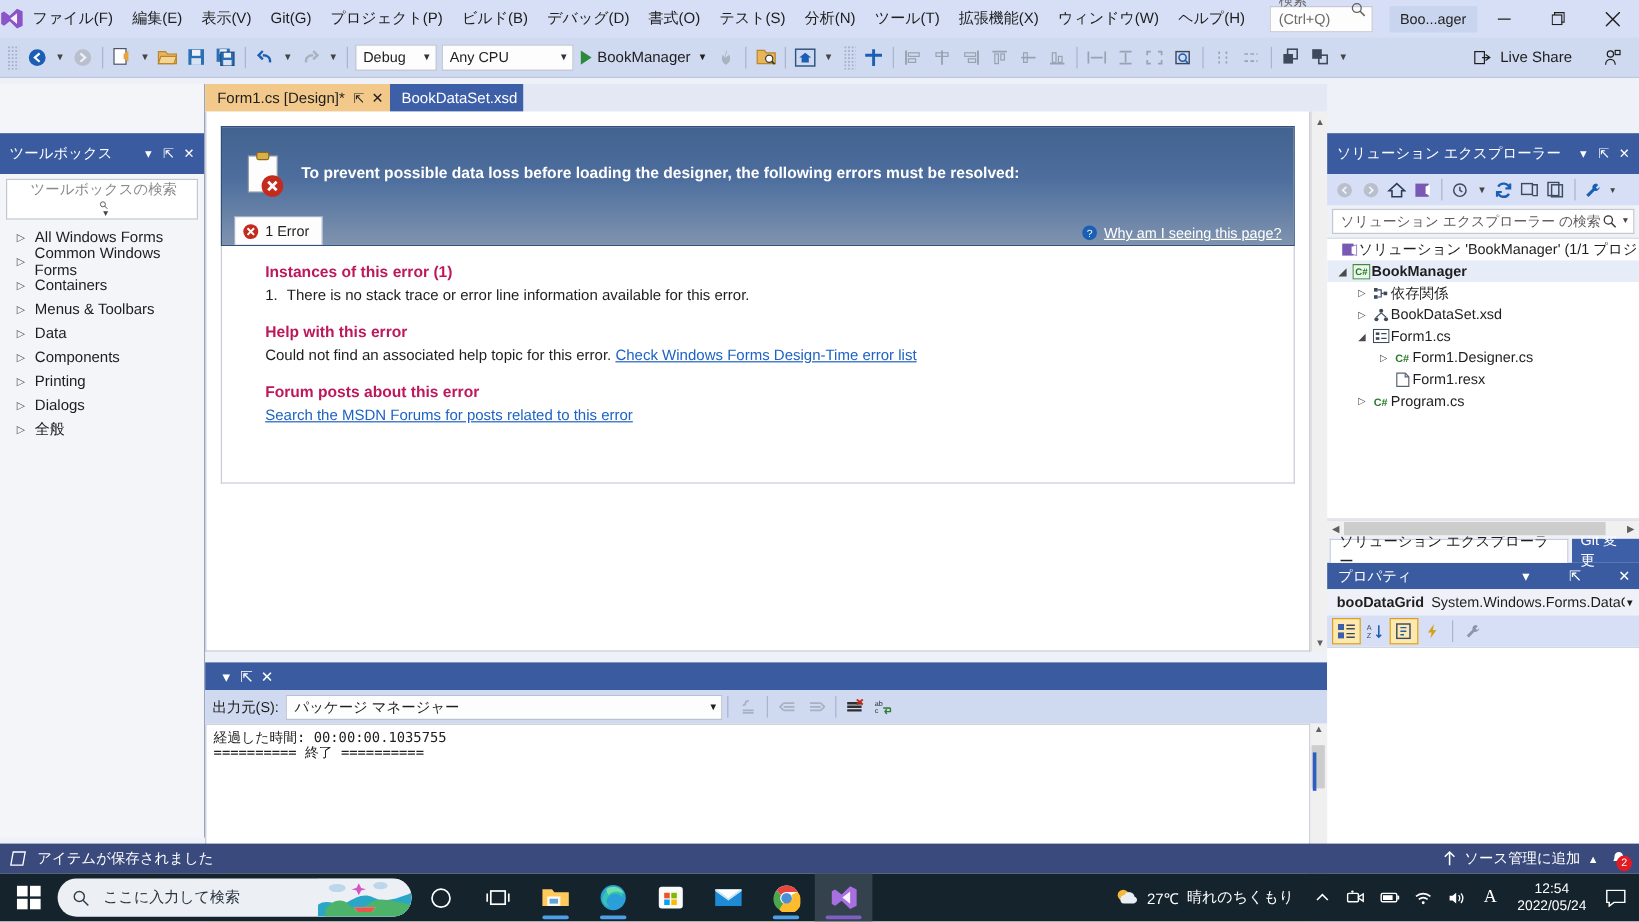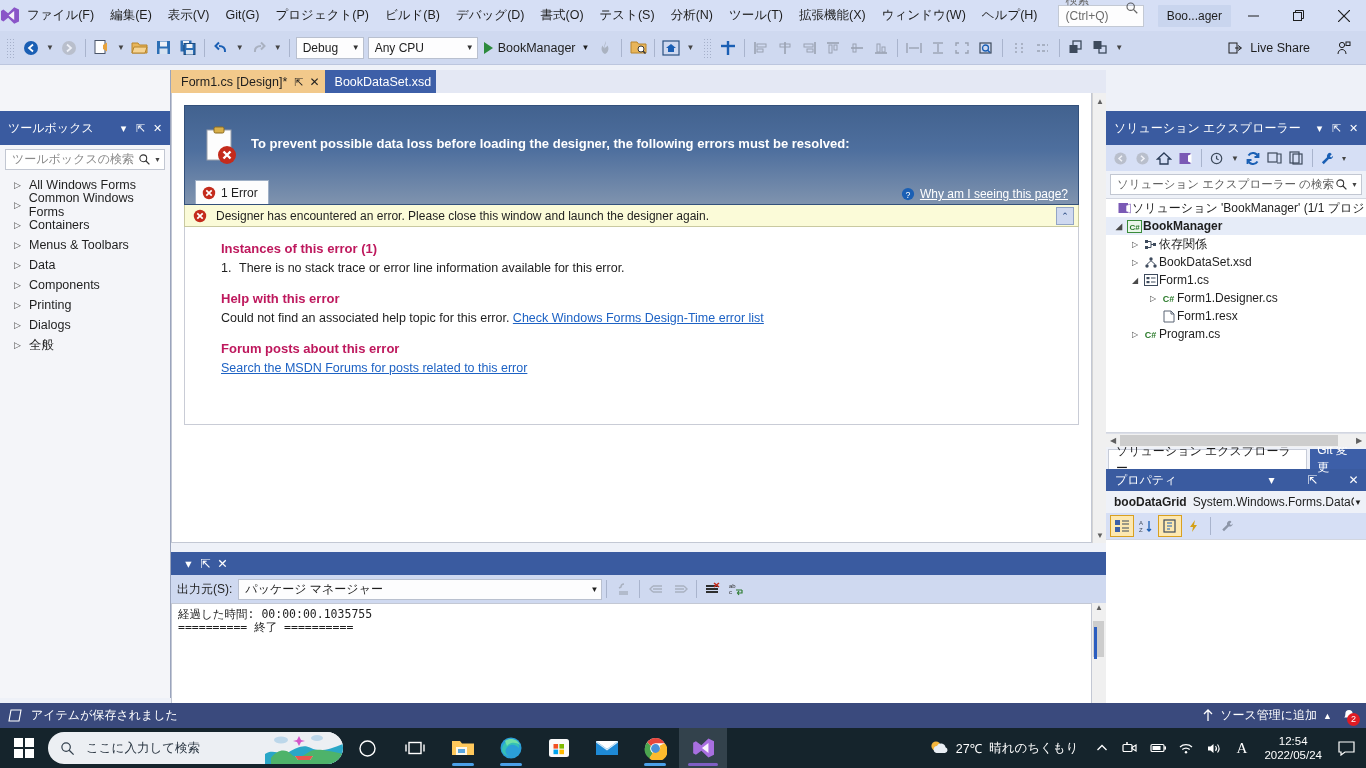"ツールボックスの検索" .tbx-search { flex-direction: none -> column; height: 21px -> 34px }
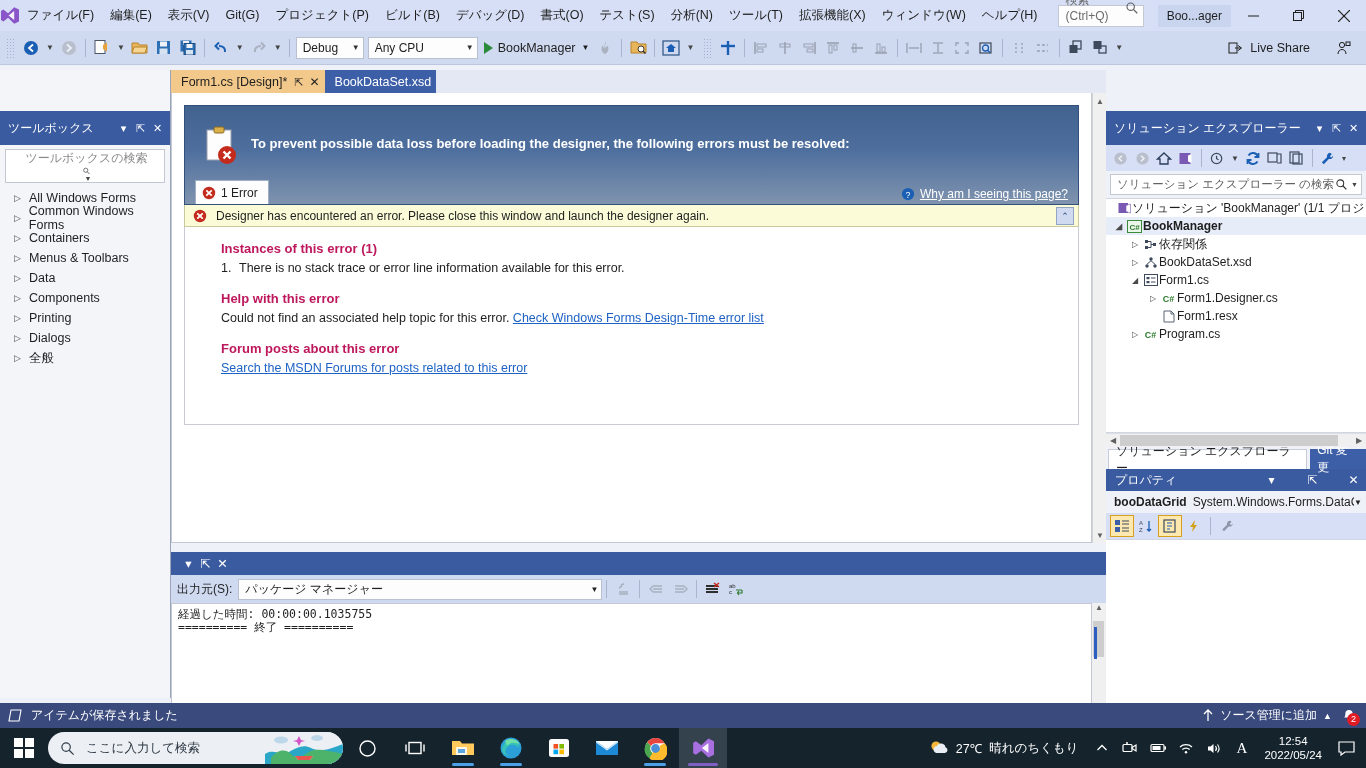"Designer has encountered an error." div.yellowbar { html: <div> <svg> <circle></circle> <path></path> </svg> <span>Designer has encountered an error. Please close this window and launch the designer again.</span> <span>⌃</span> </div> -> none }
